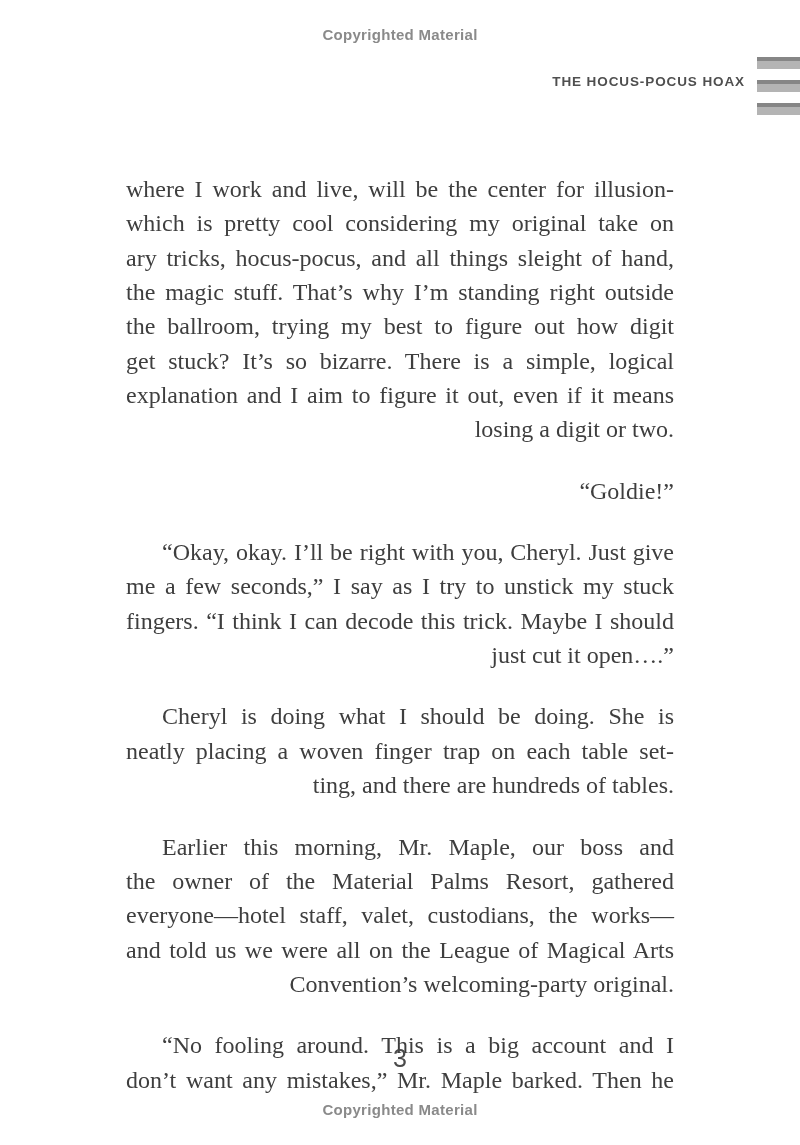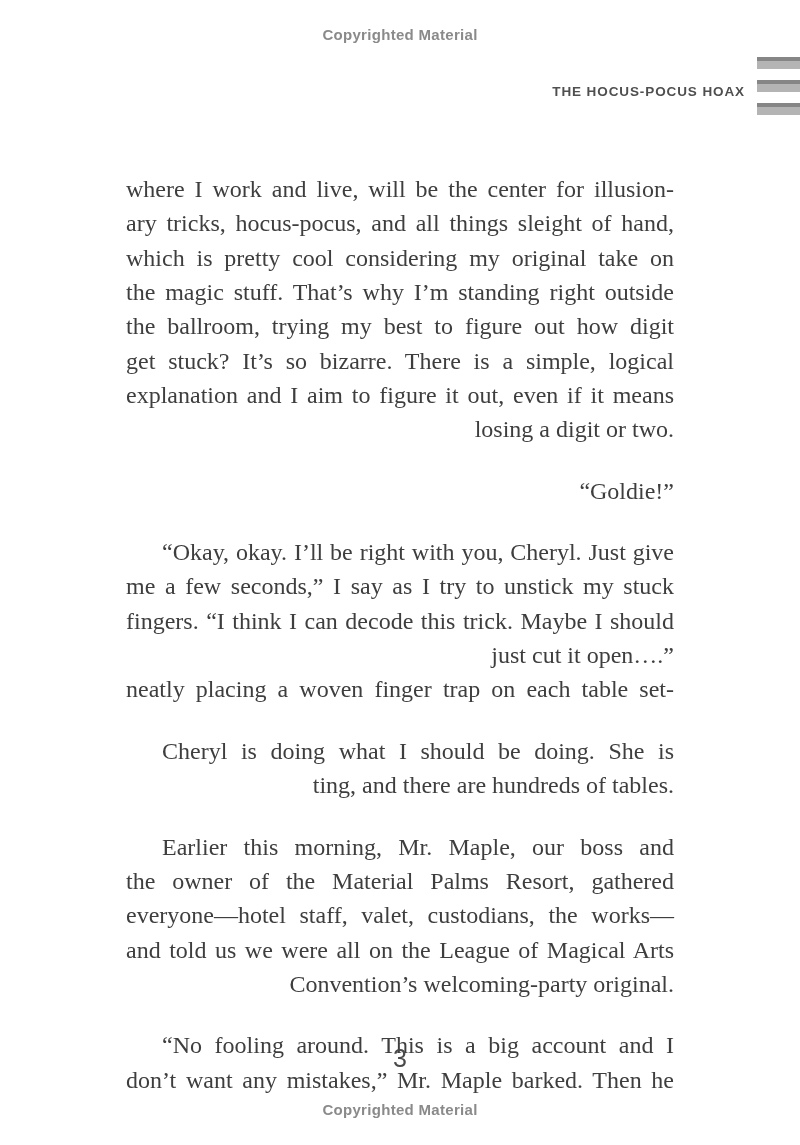"THE HOCUS-POCUS HOAX" .running-head { top: 84px -> 74px }
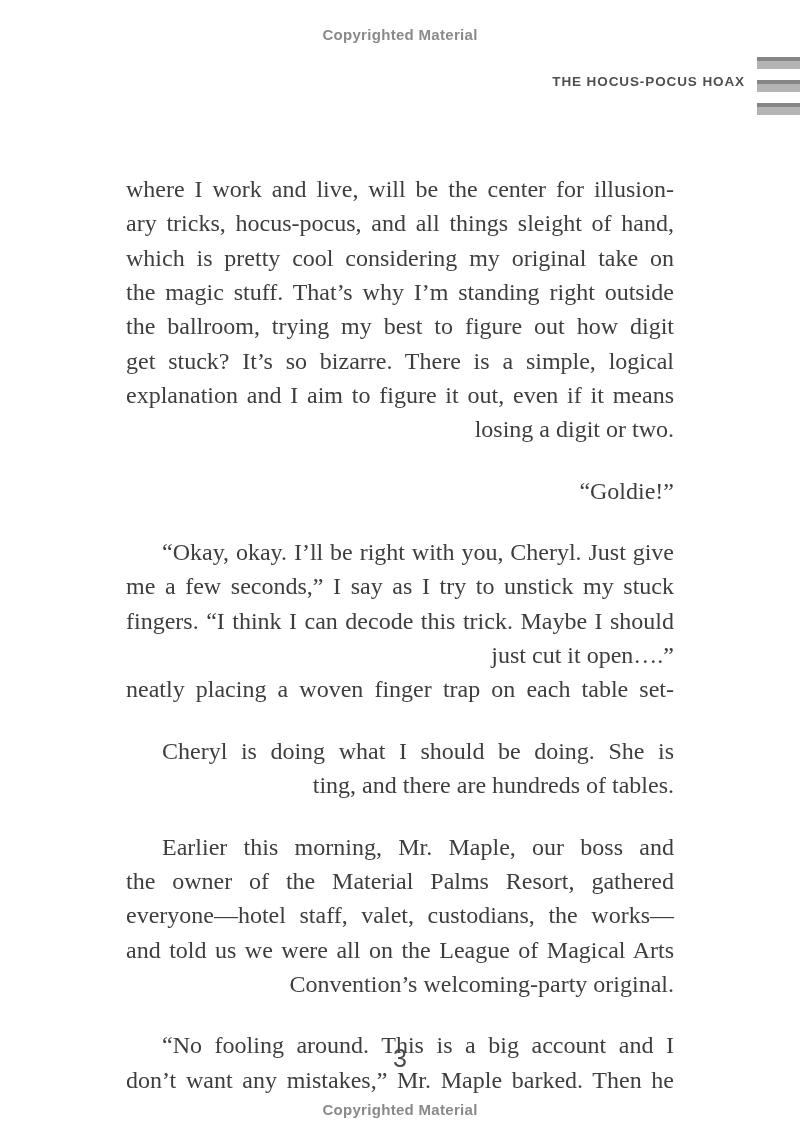"ary tricks, hocus-pocus, and all" div.line { order: before "which is pretty cool considering" -> after "which is pretty cool considering" }
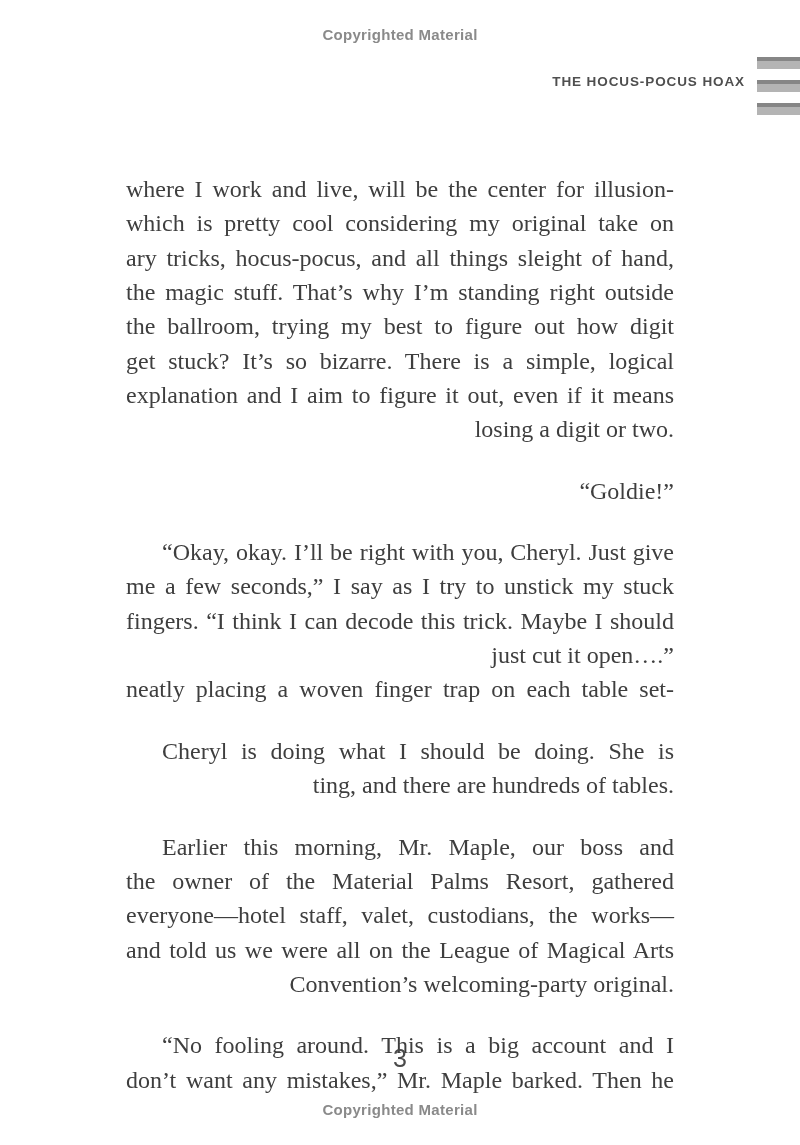"neatly placing a woven finger" div.line { order: before "Cheryl is doing what I" -> after "Cheryl is doing what I" }
